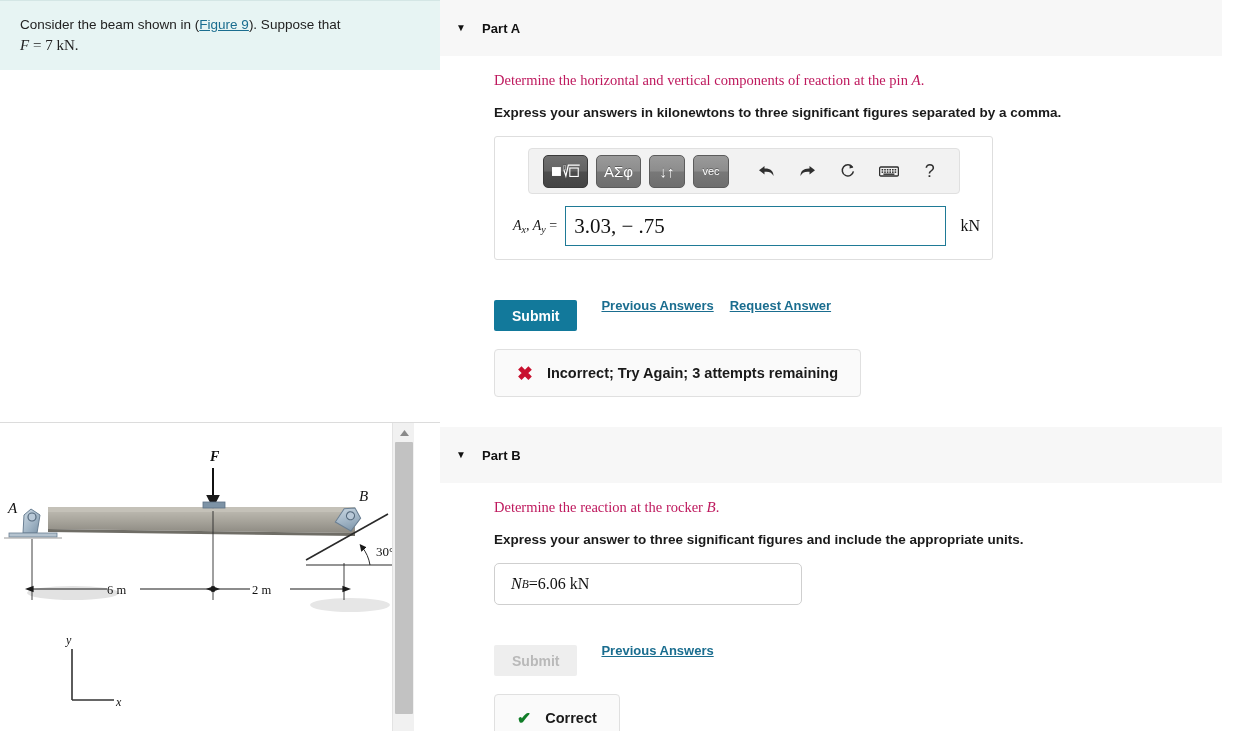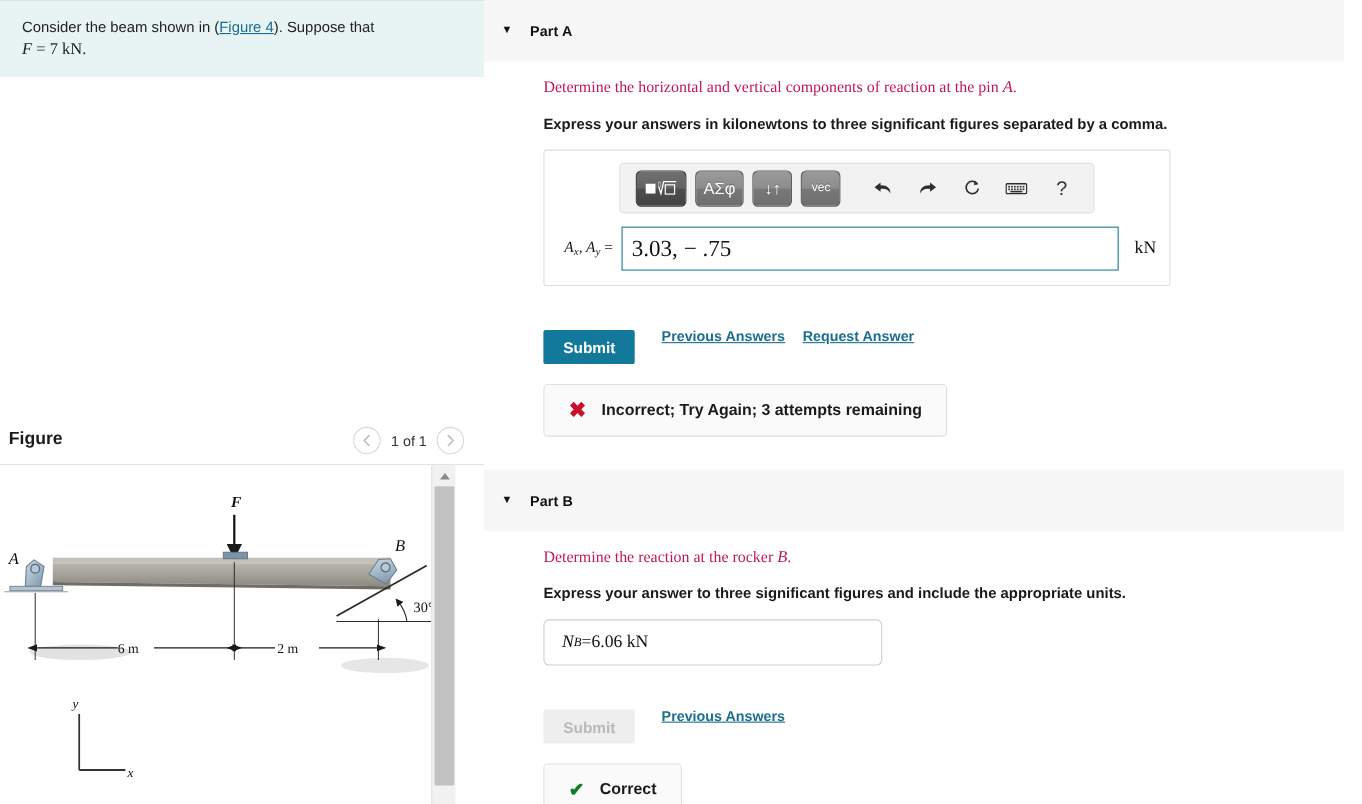"Figure 4" a { text: 4 -> 9 }
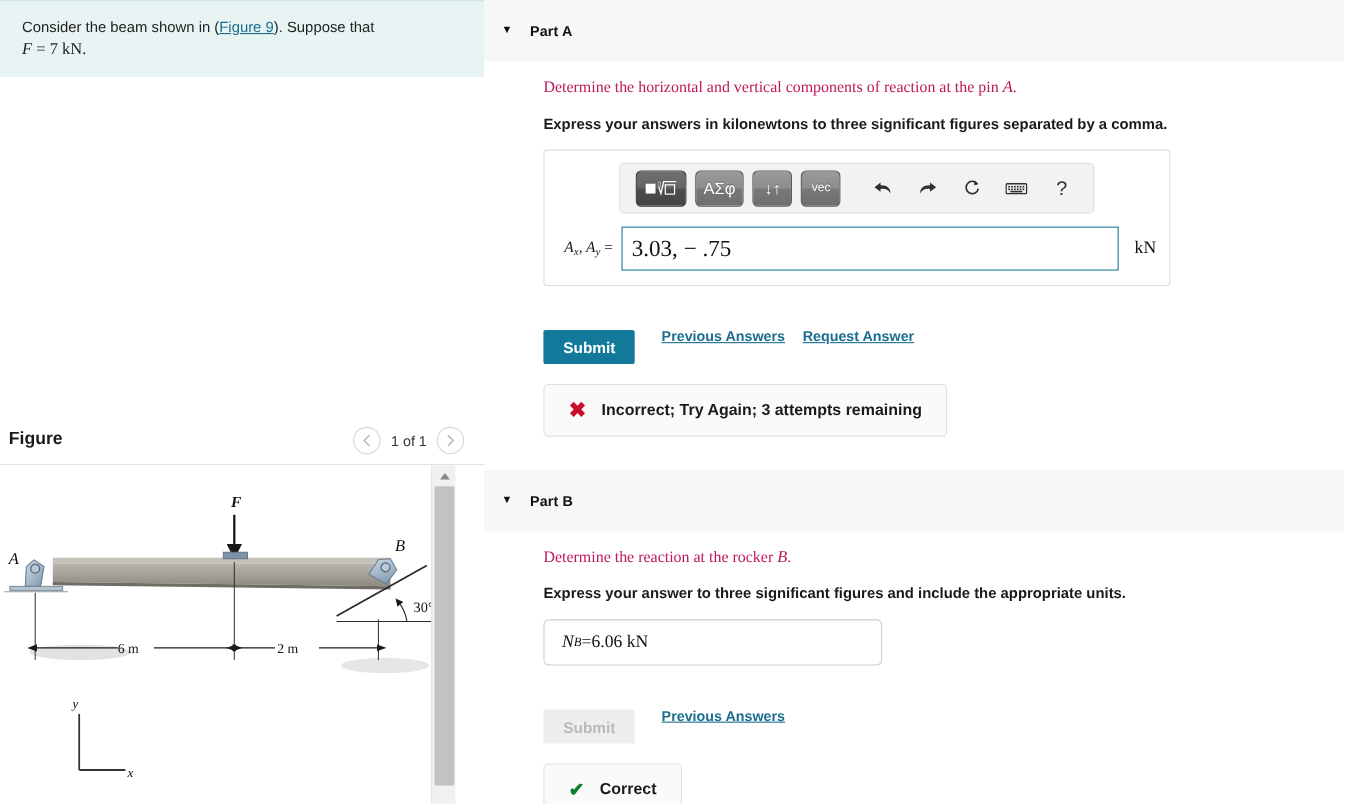"ΑΣφ" .answer-shell { width: 570px -> 499px }
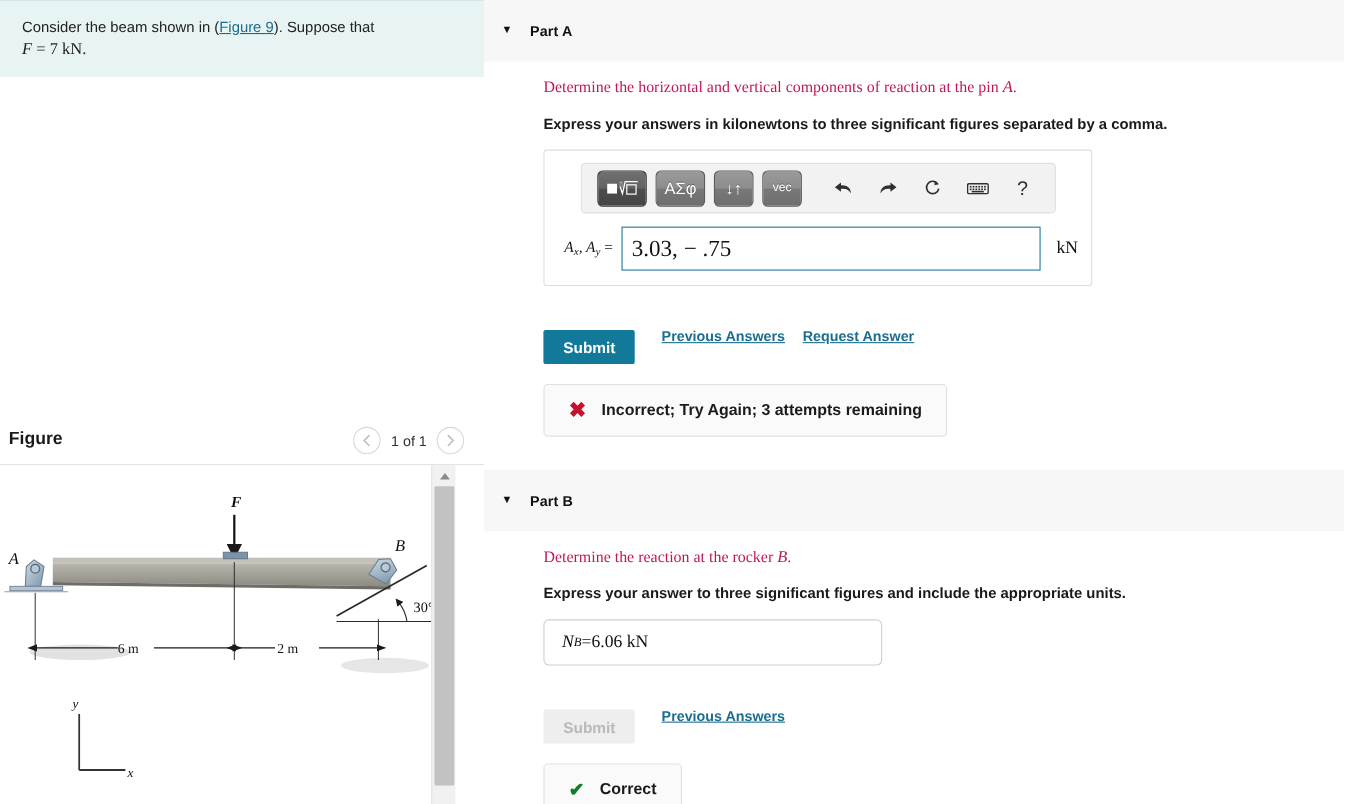"Figure" div.figure-header { html: <div> <span>Figure</span> <div> <div> <svg> <path></path> </svg> </div> <span>1 of 1</span> <div> <svg> <path></path> </svg> </div> </div> </div> -> none }
